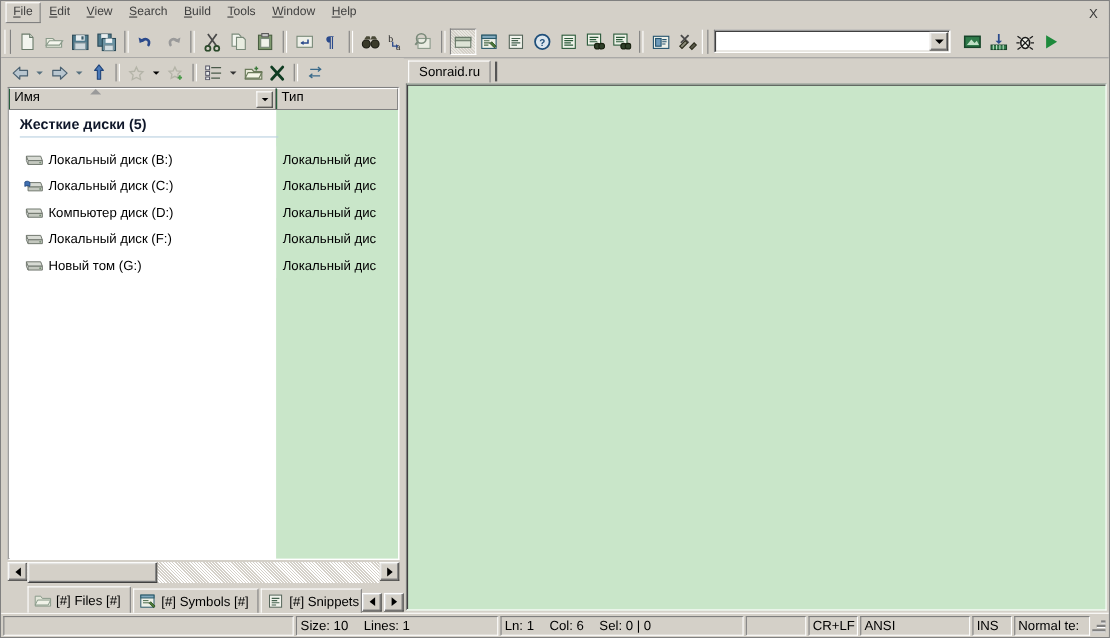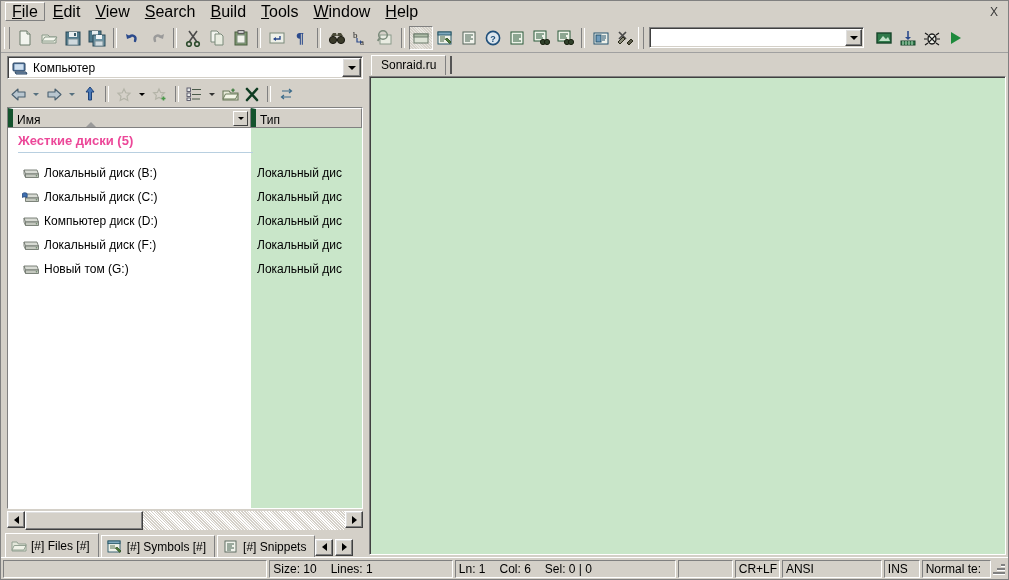"File" .menu-item { color: #000000 -> #404040; font-size: 16px -> 11px }
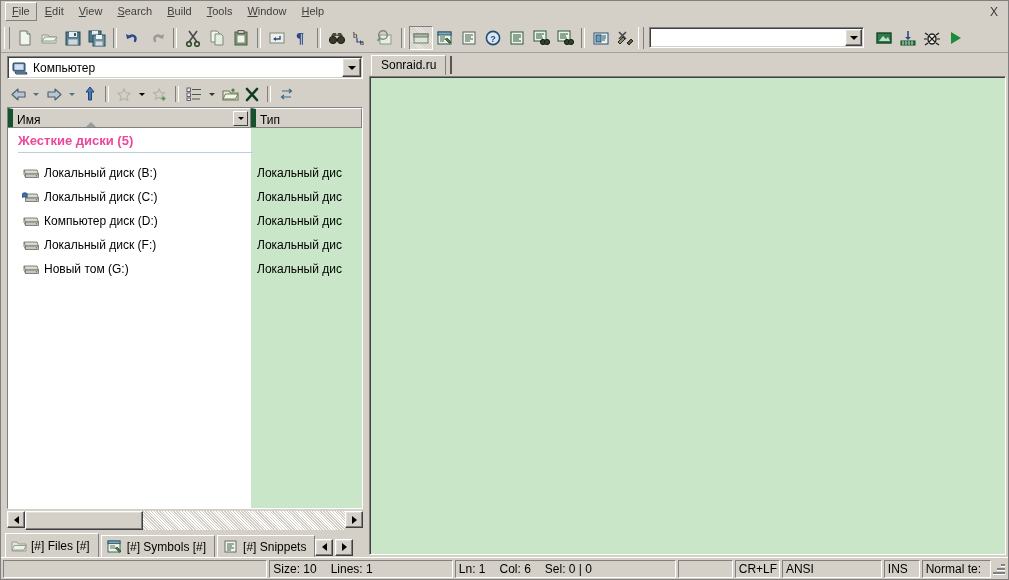"Компьютер" div.loc-combo { html: <div> <span> <svg> <rect></rect> <rect></rect> <path></path> </svg> </span> <span>Компьютер</span> <span> <i></i> </span> </div> -> none }
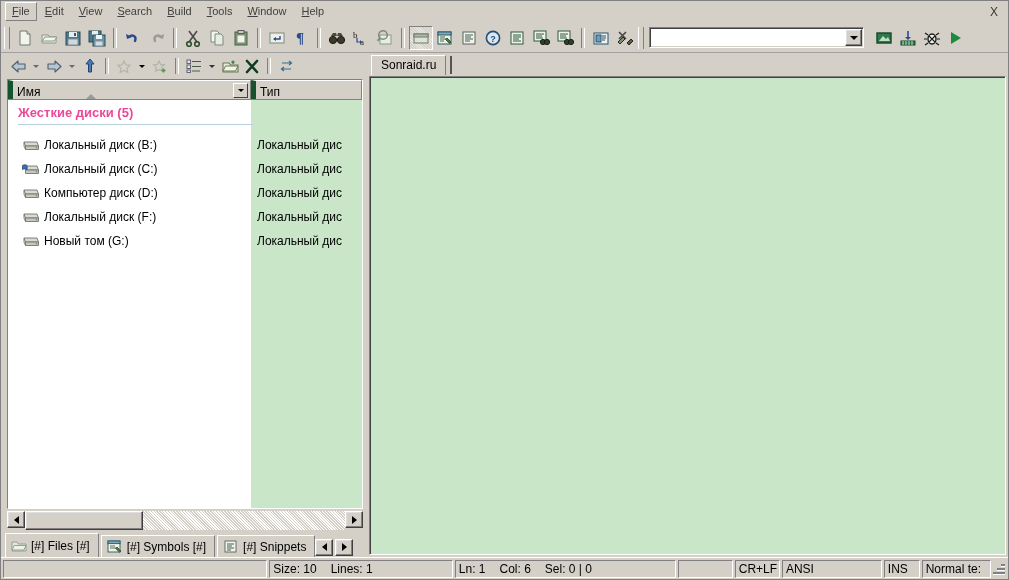"Имя" .lv-col { align-items: flex-end -> flex-start; border-left: 5px solid #14532d -> 1px solid #14532d }
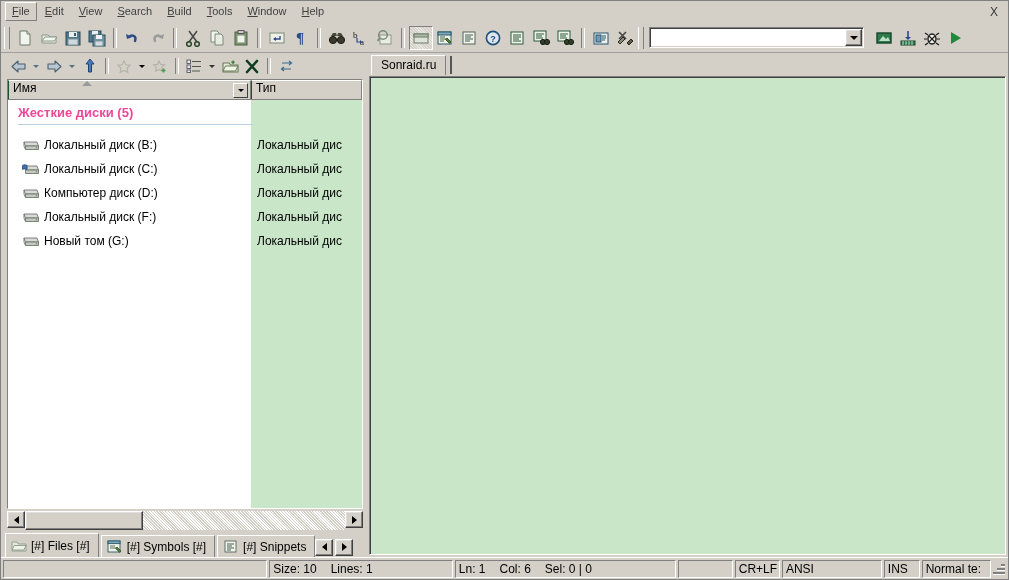"Жесткие диски (5)" .group-hdr { color: #ec4899 -> #0f172a }
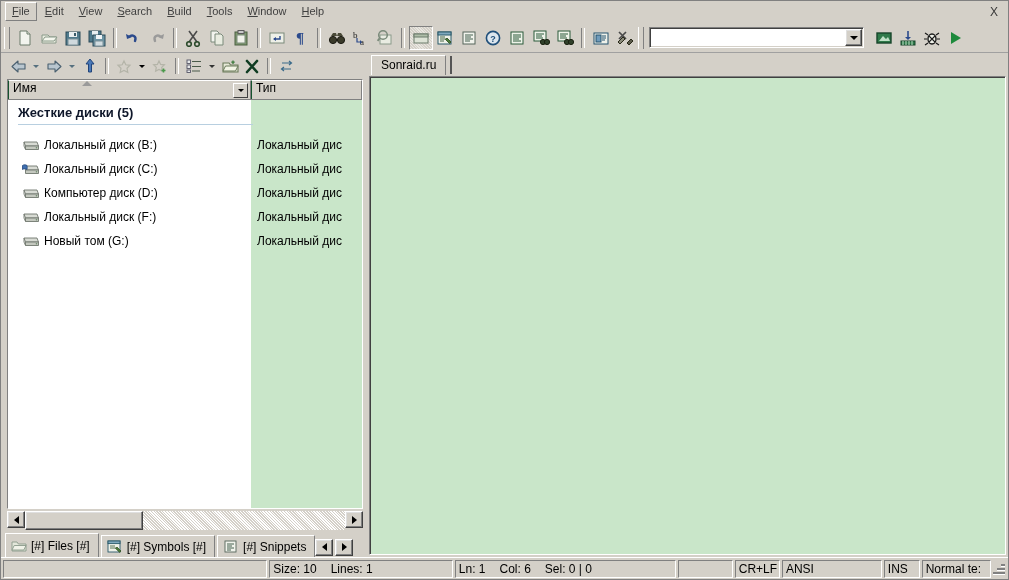"[#] Files [#]" .panel-tabs { padding-left: 4px -> 24px }
